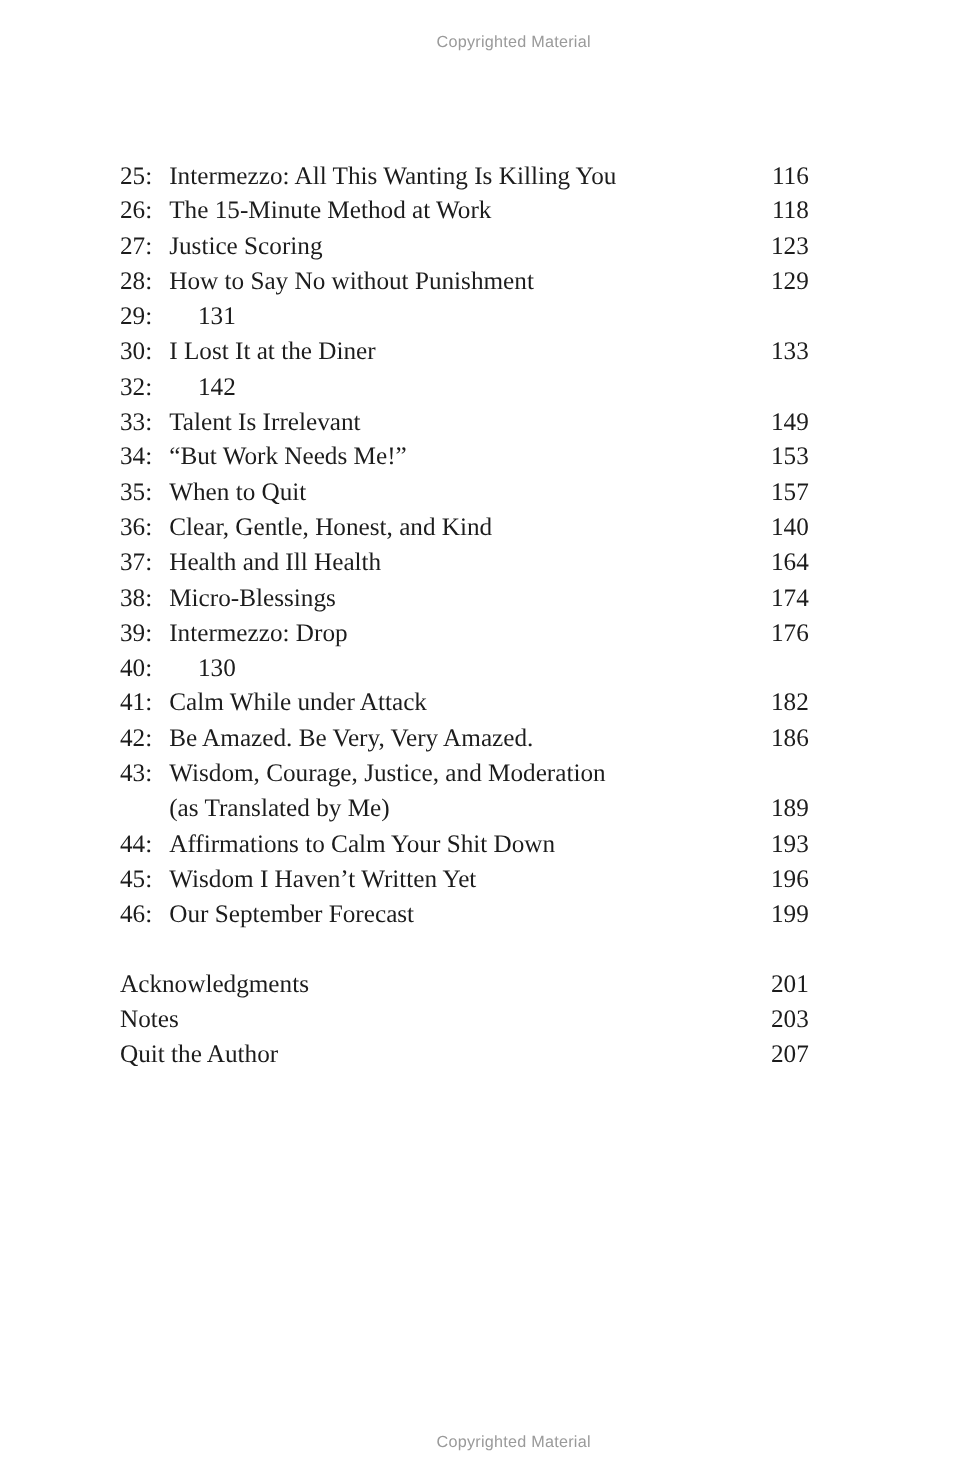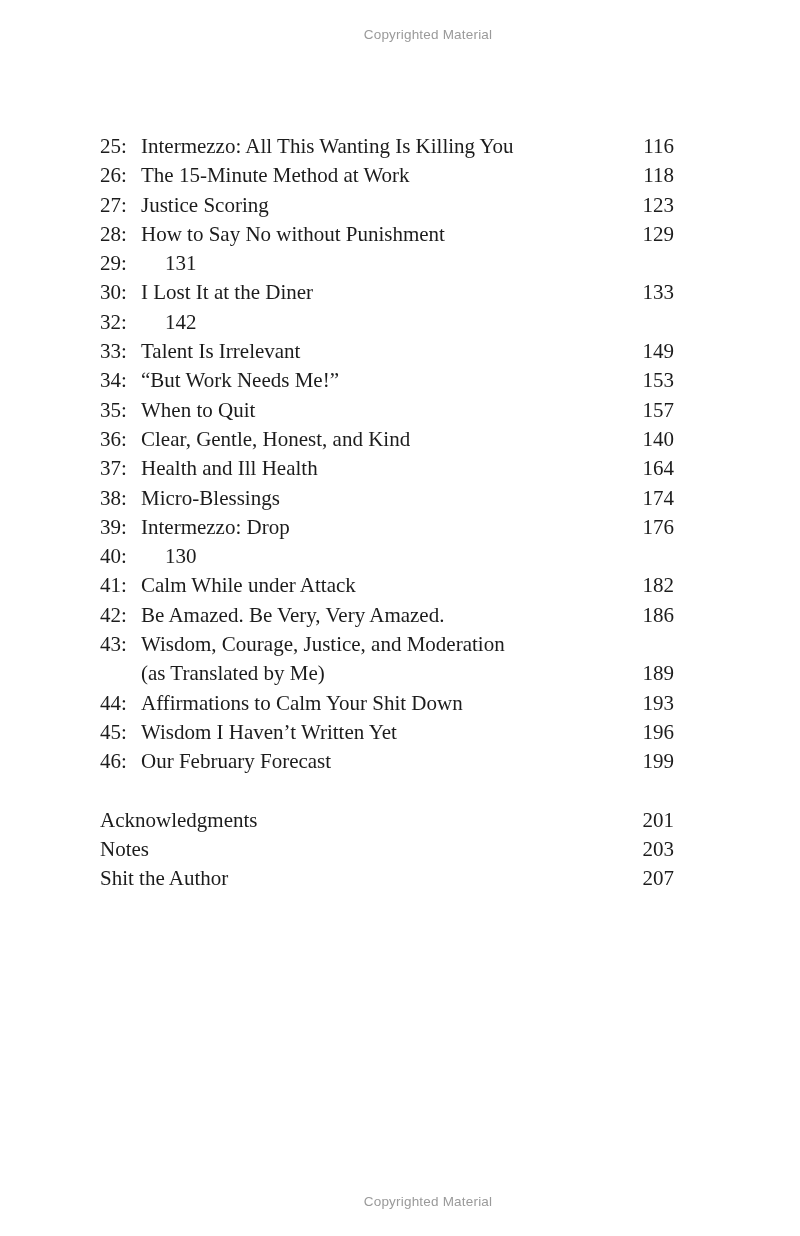"Our February Forecast" span.title { text: February -> September }
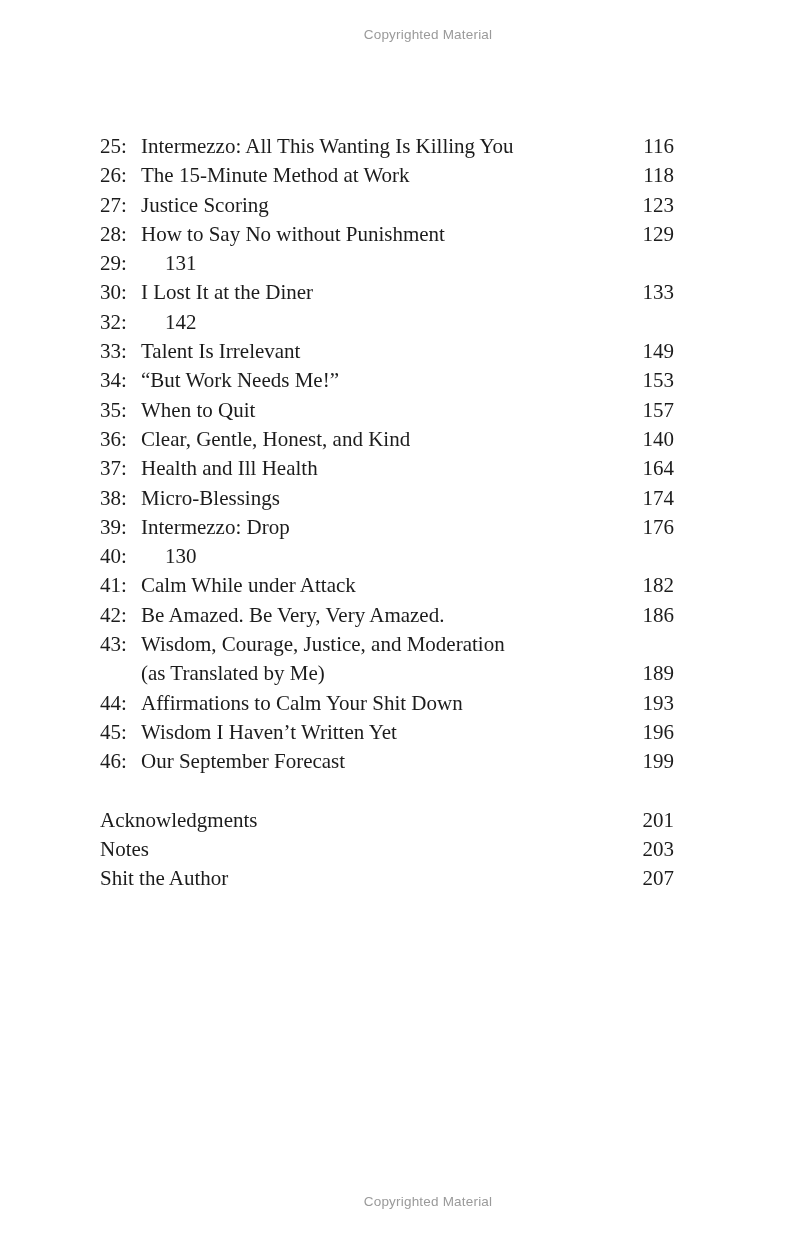"Shit the Author" span.title { text: Shit -> Quit }
